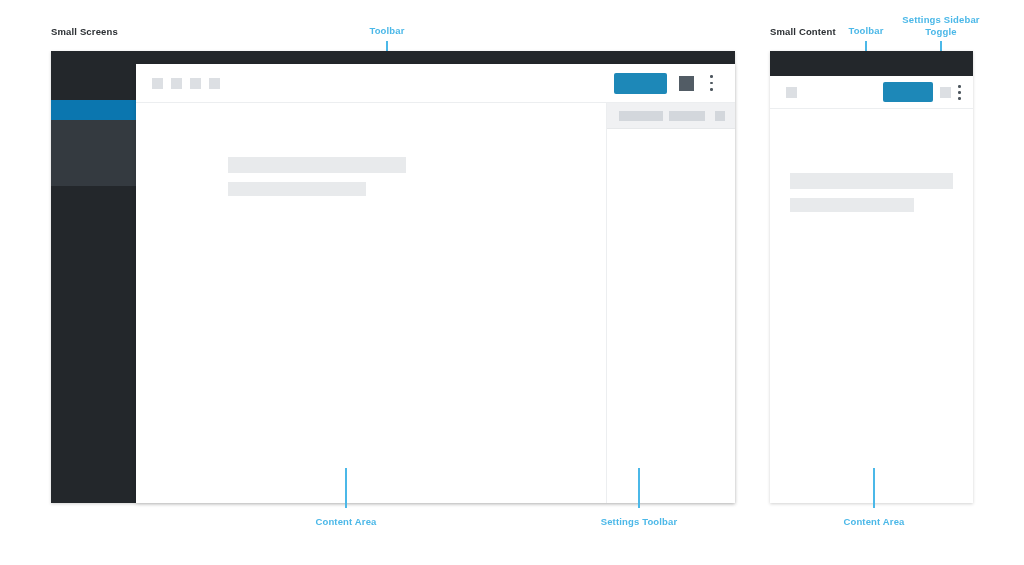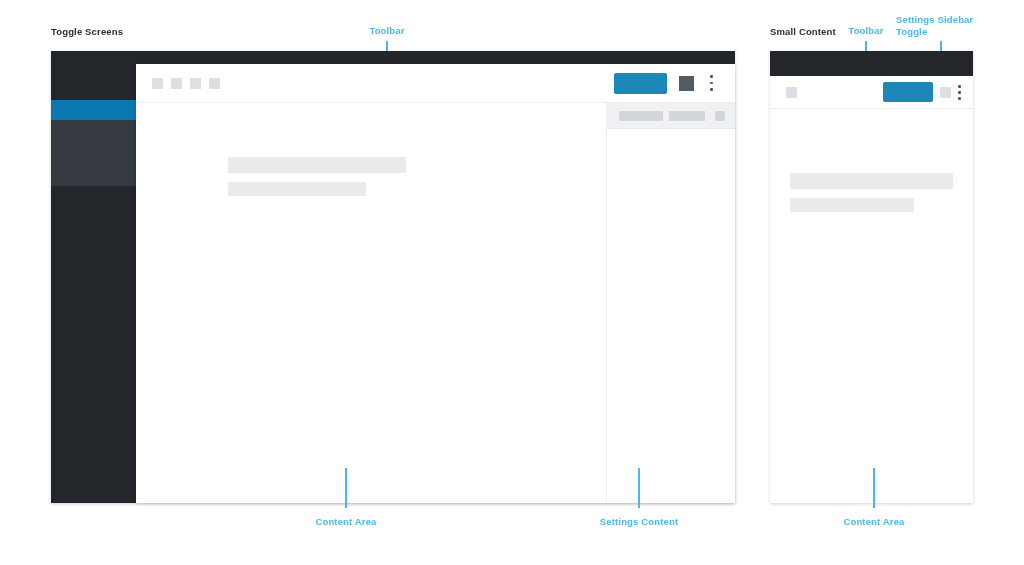"Settings Sidebar Toggle" .anno.center { text-align: none -> center }
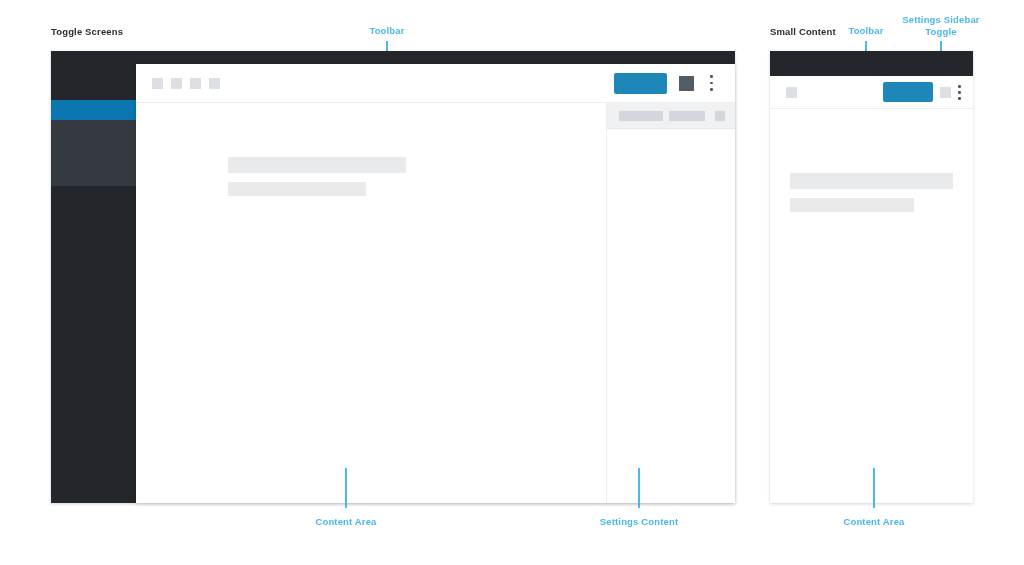"Toggle Screens" div.section-label { text: Toggle -> Small }
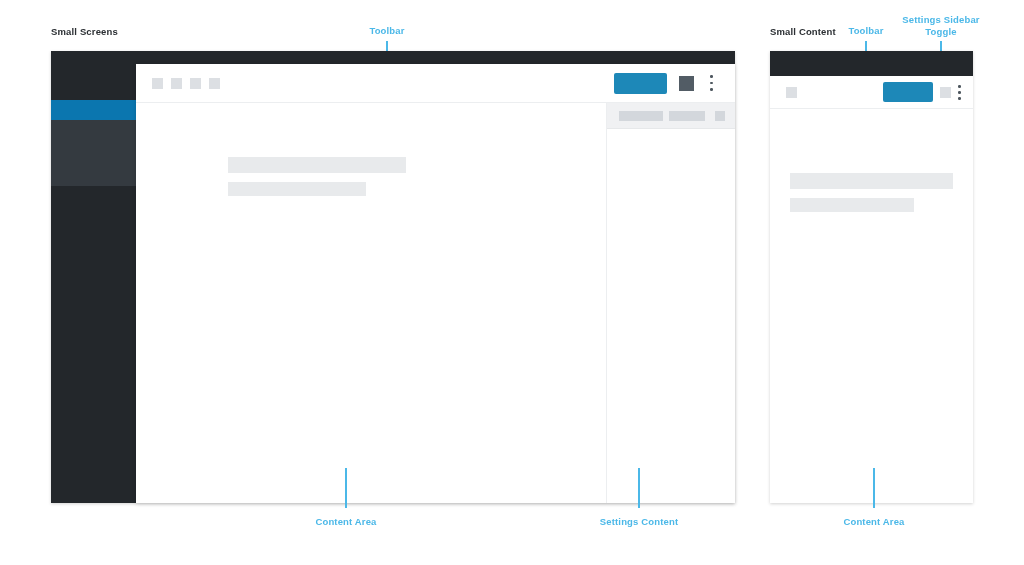"Settings Content" div.anno { text: Content -> Toolbar }
